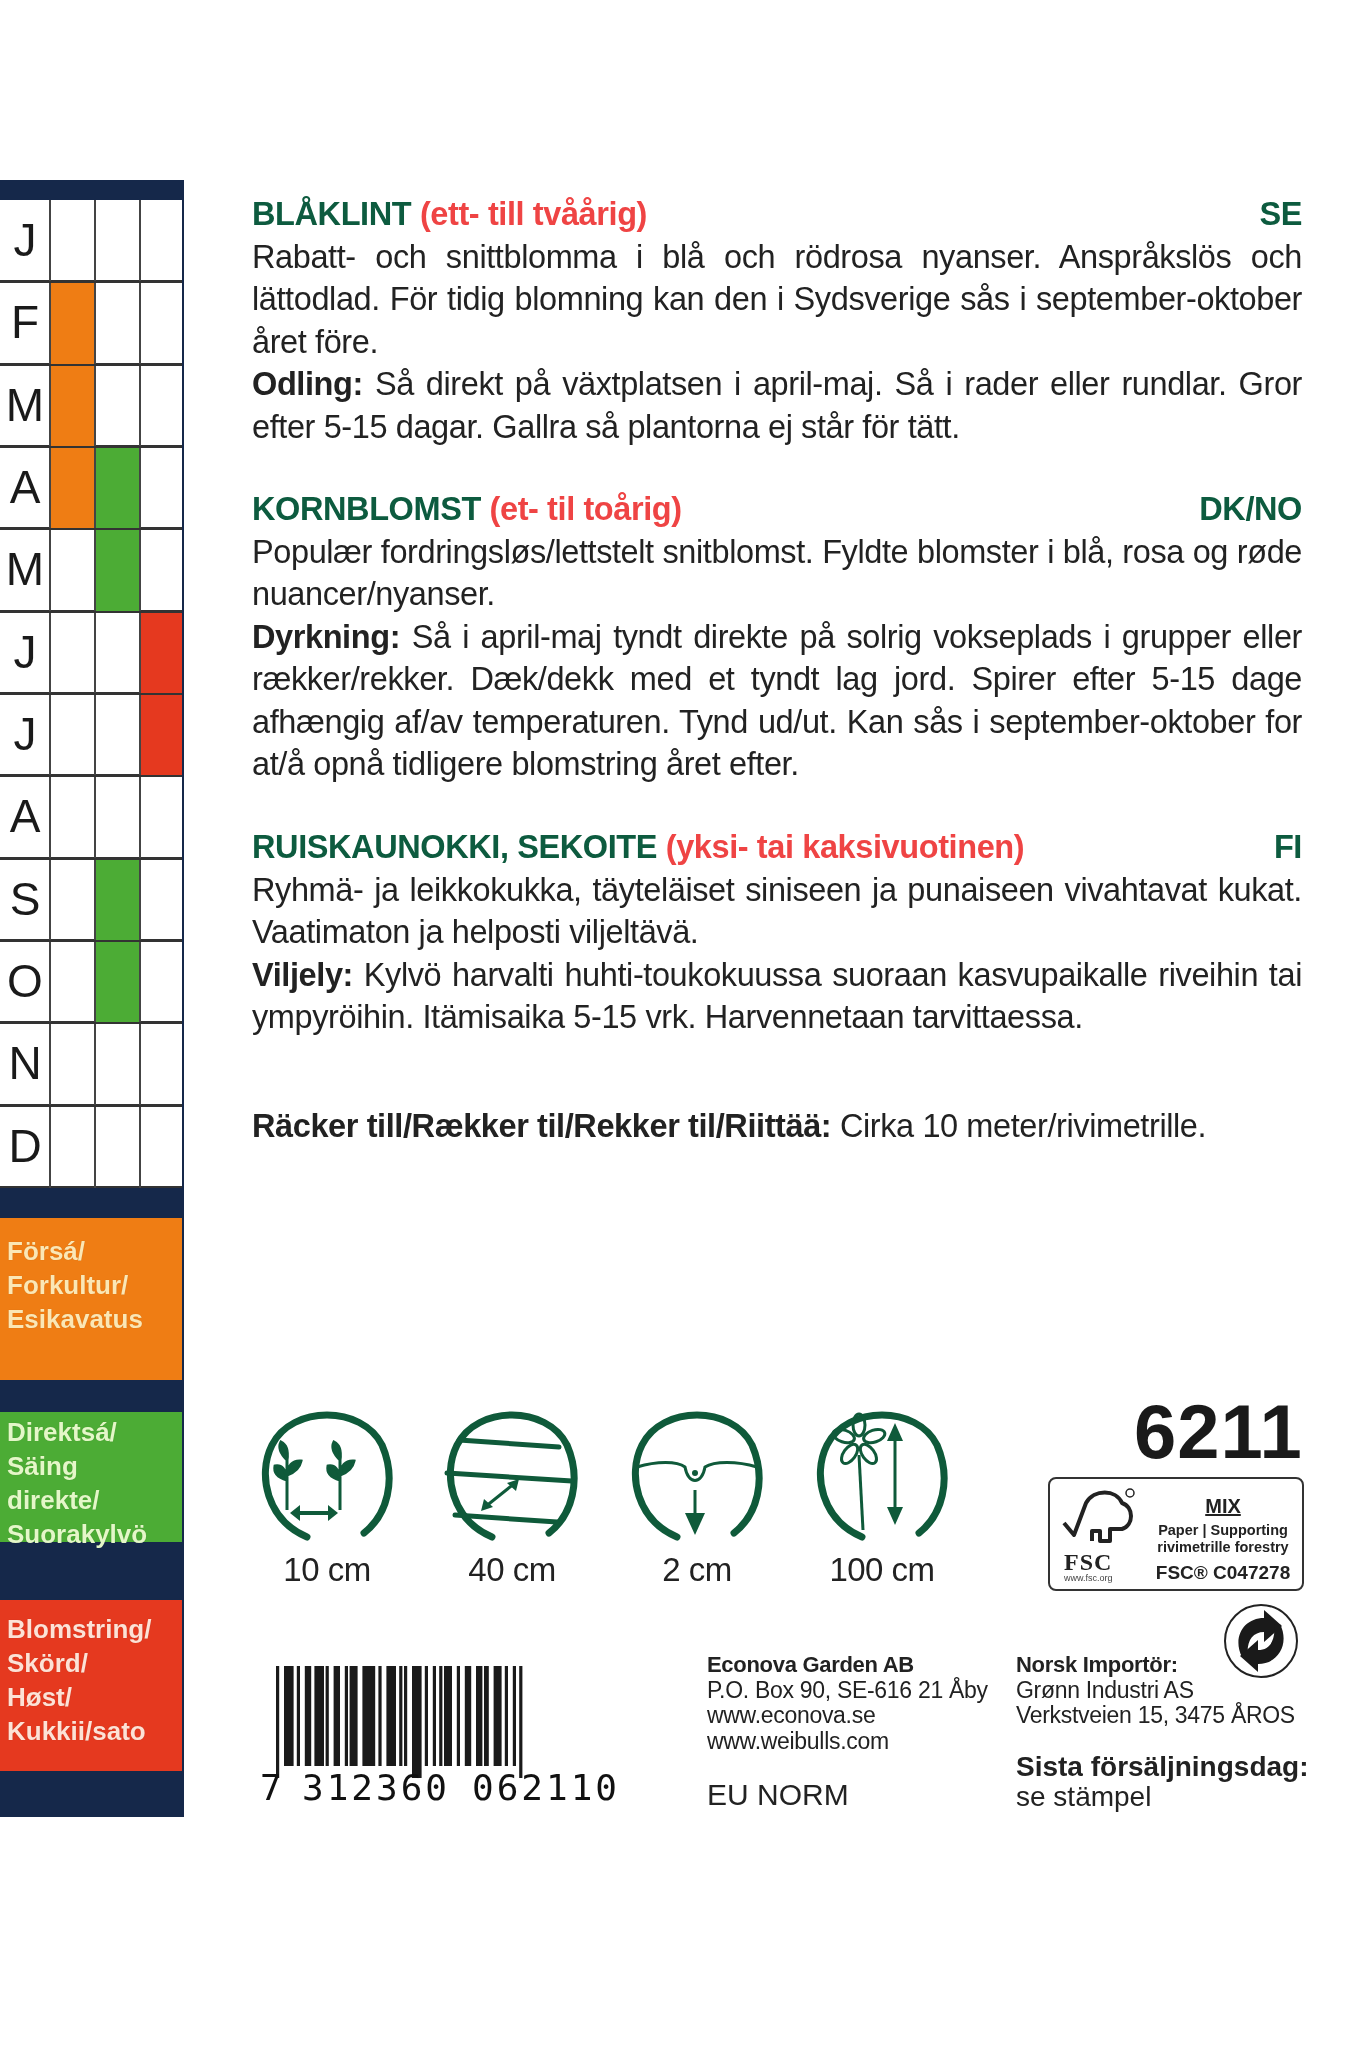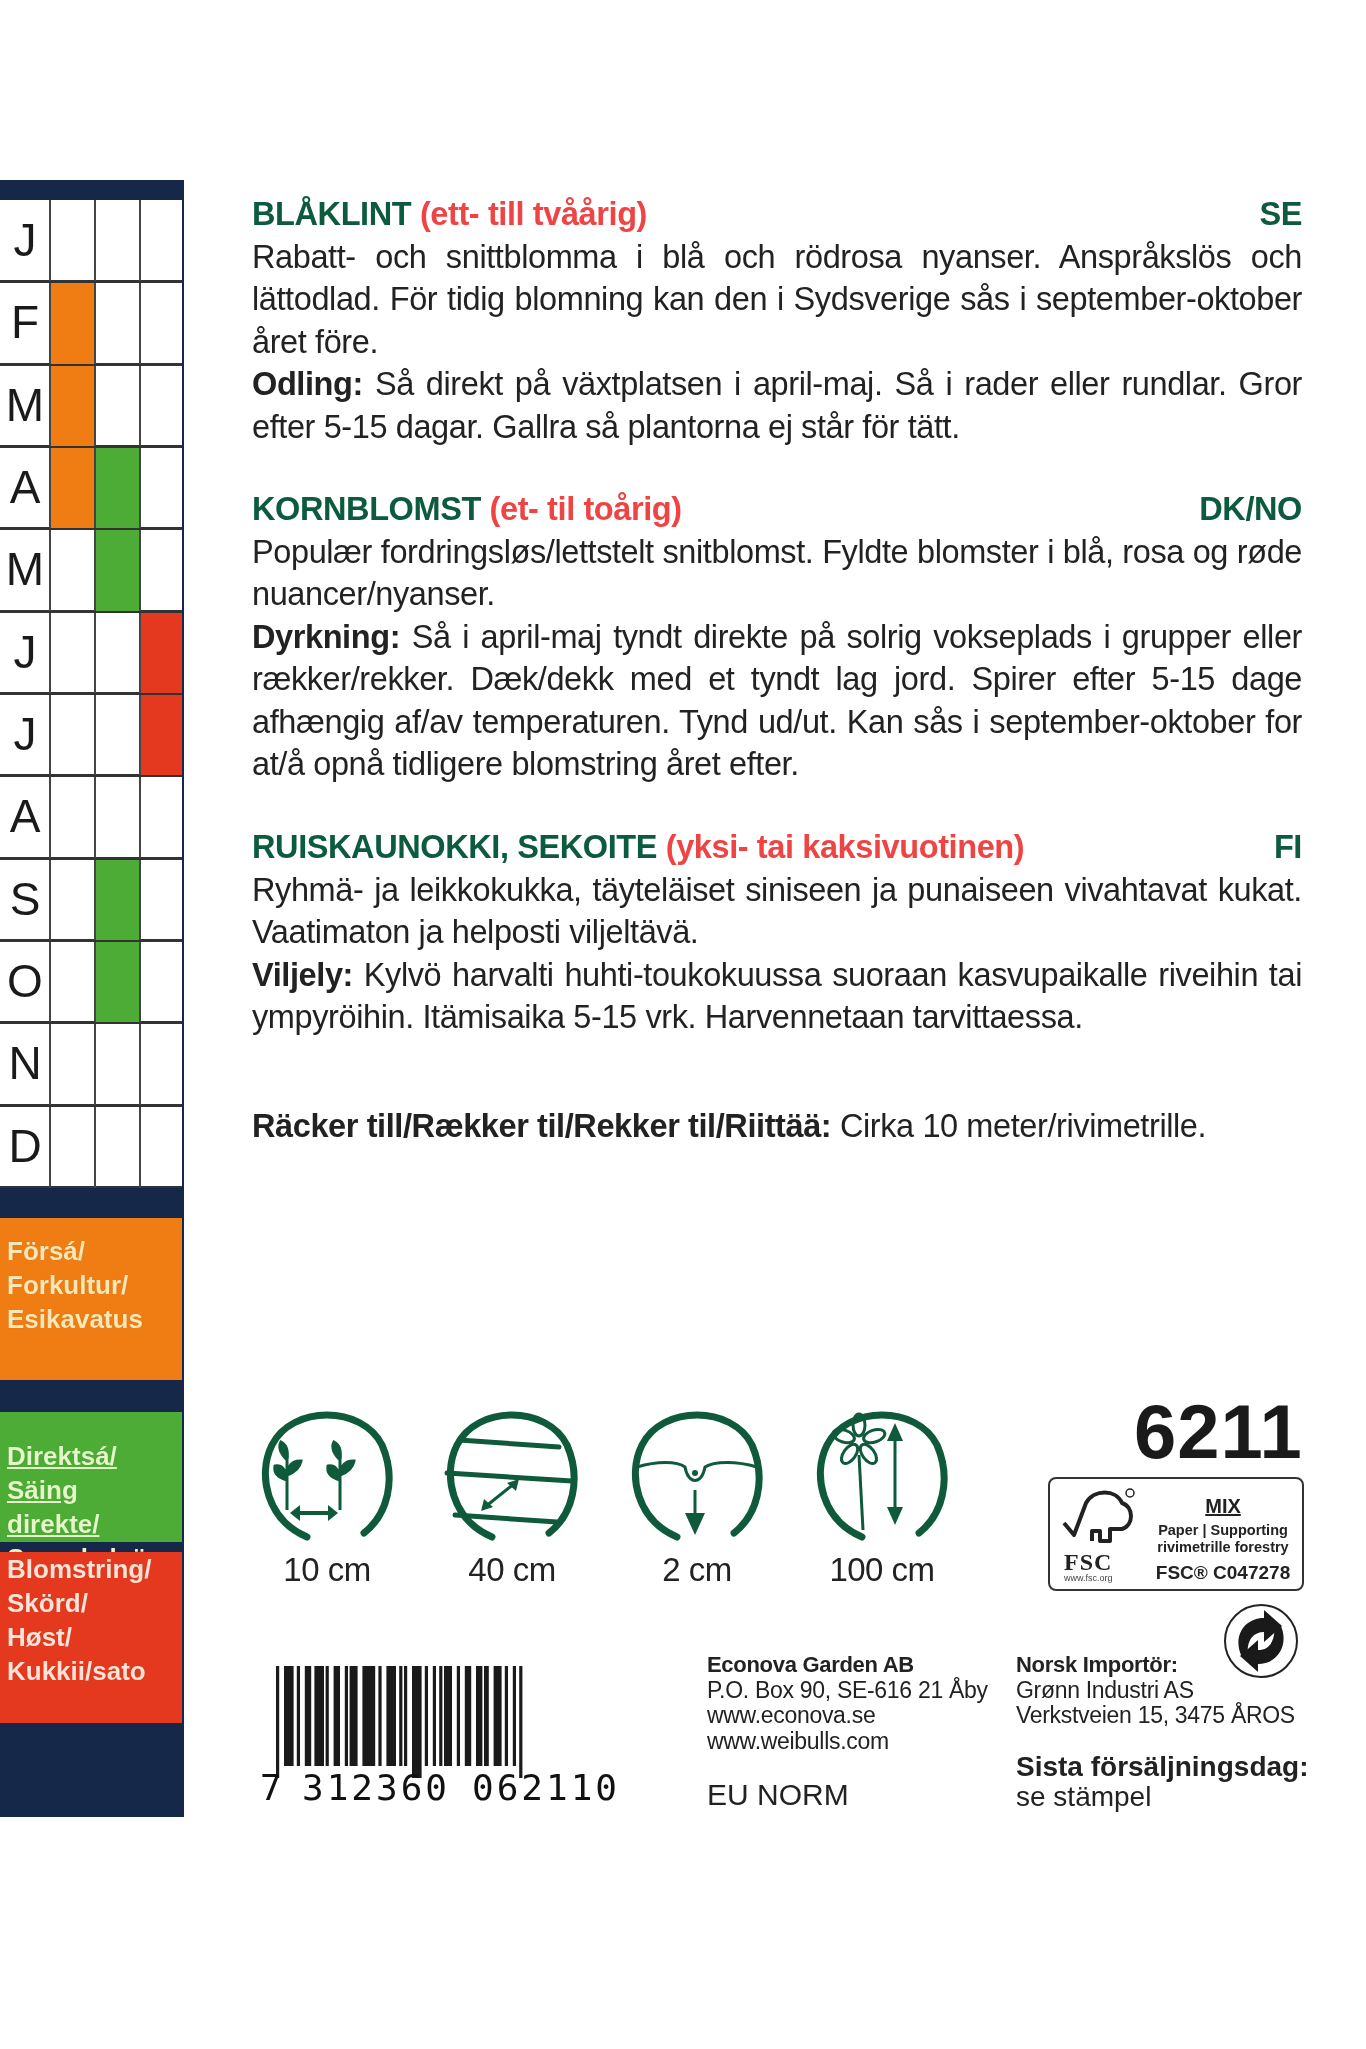"Direktsá/" div.legend { padding-top: 27px -> 3px; text-decoration: underline -> none }
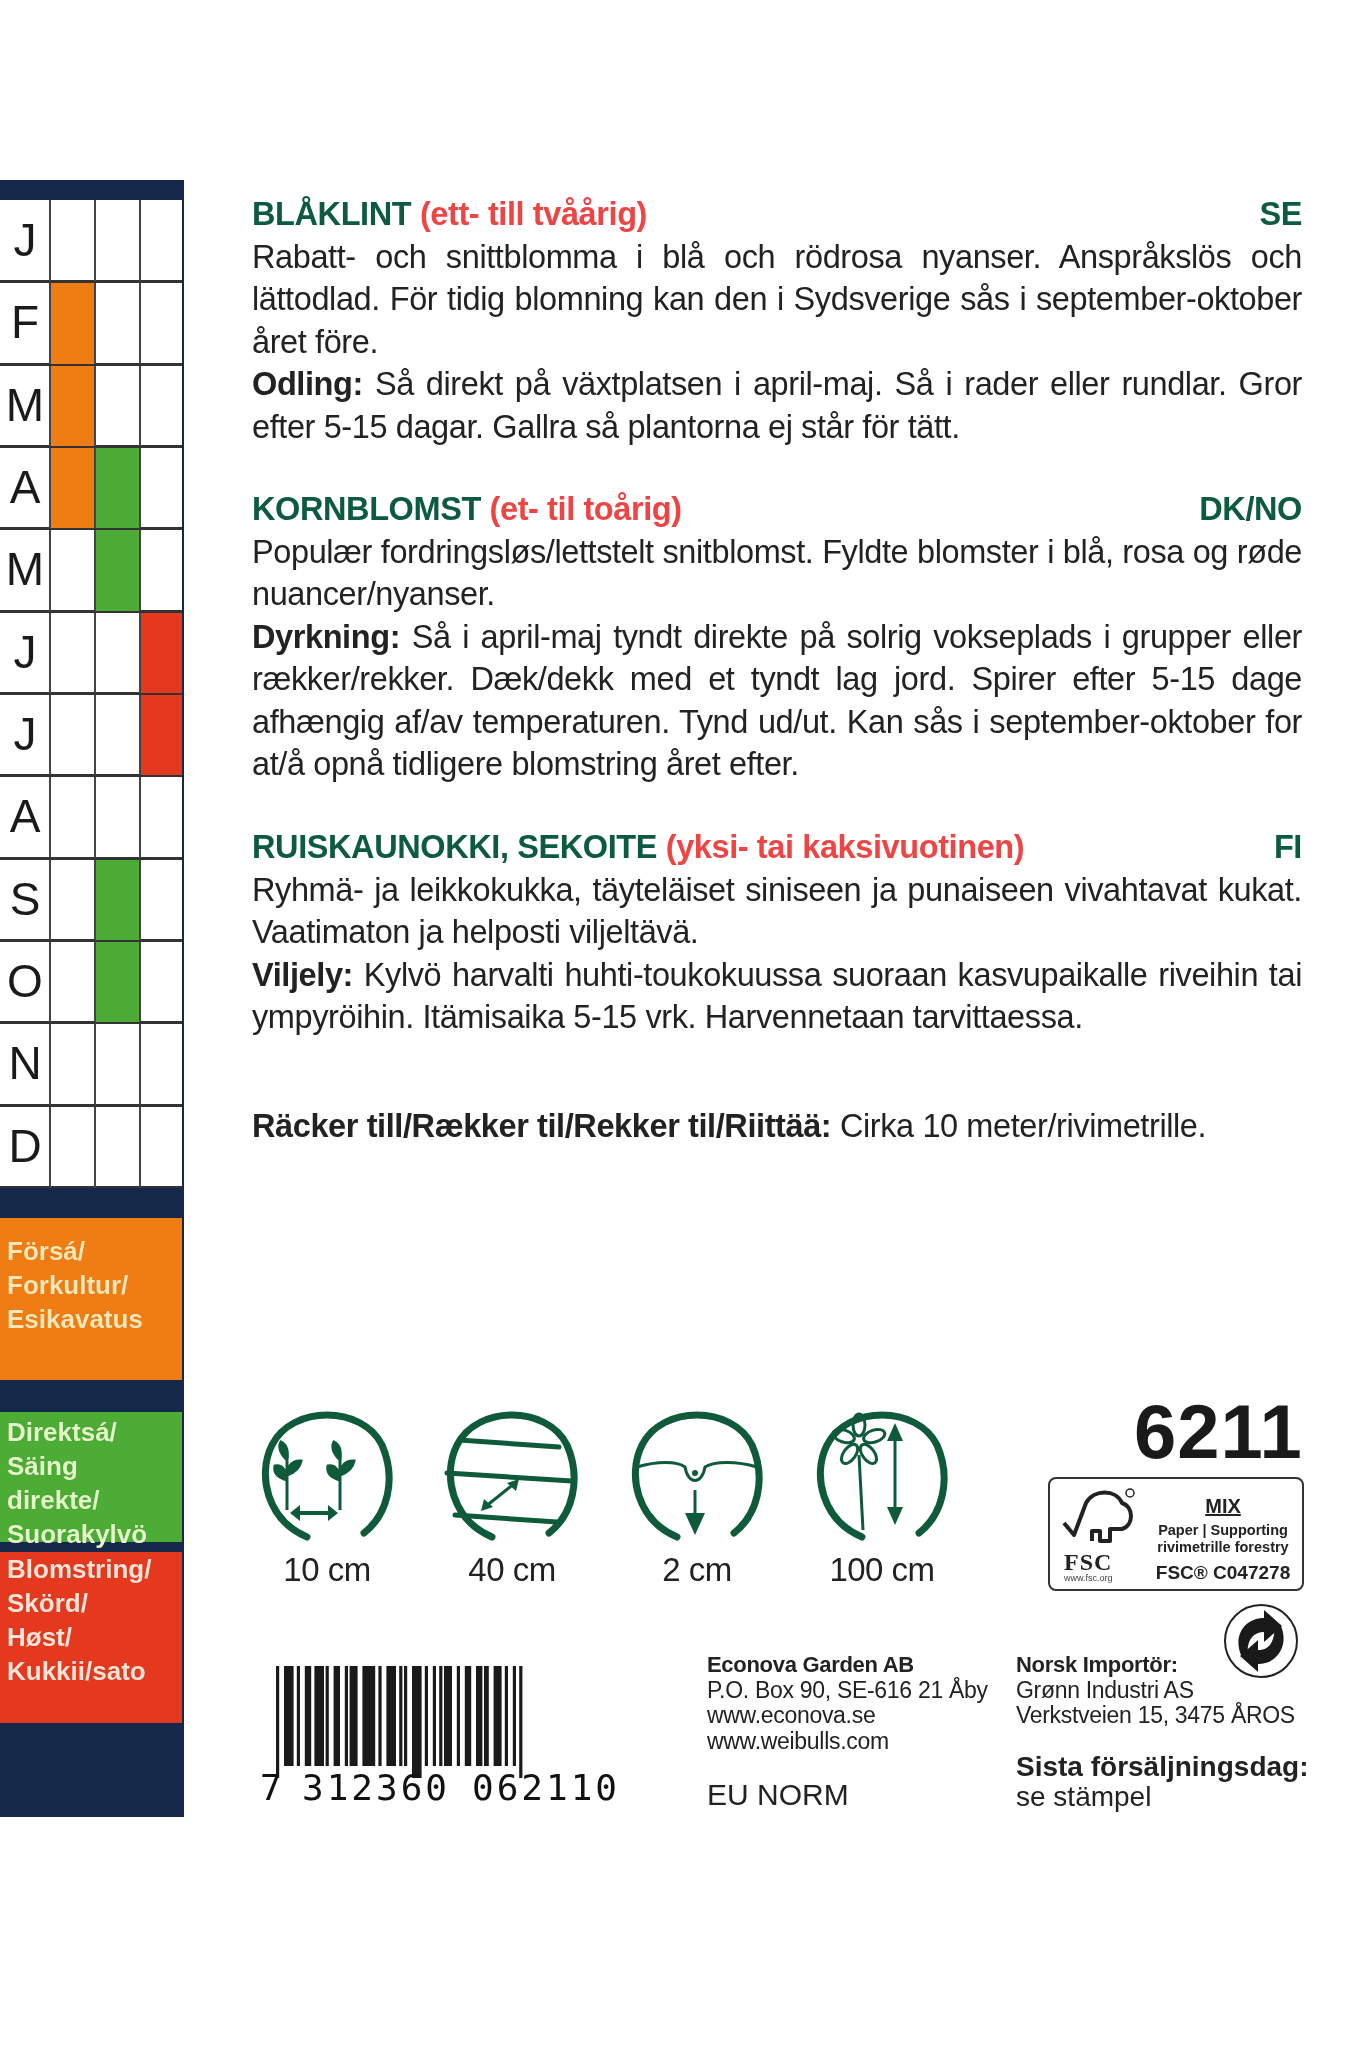"Blomstring/" div.legend { padding-top: 0 -> 12px; top: 1372px -> 1420px }
